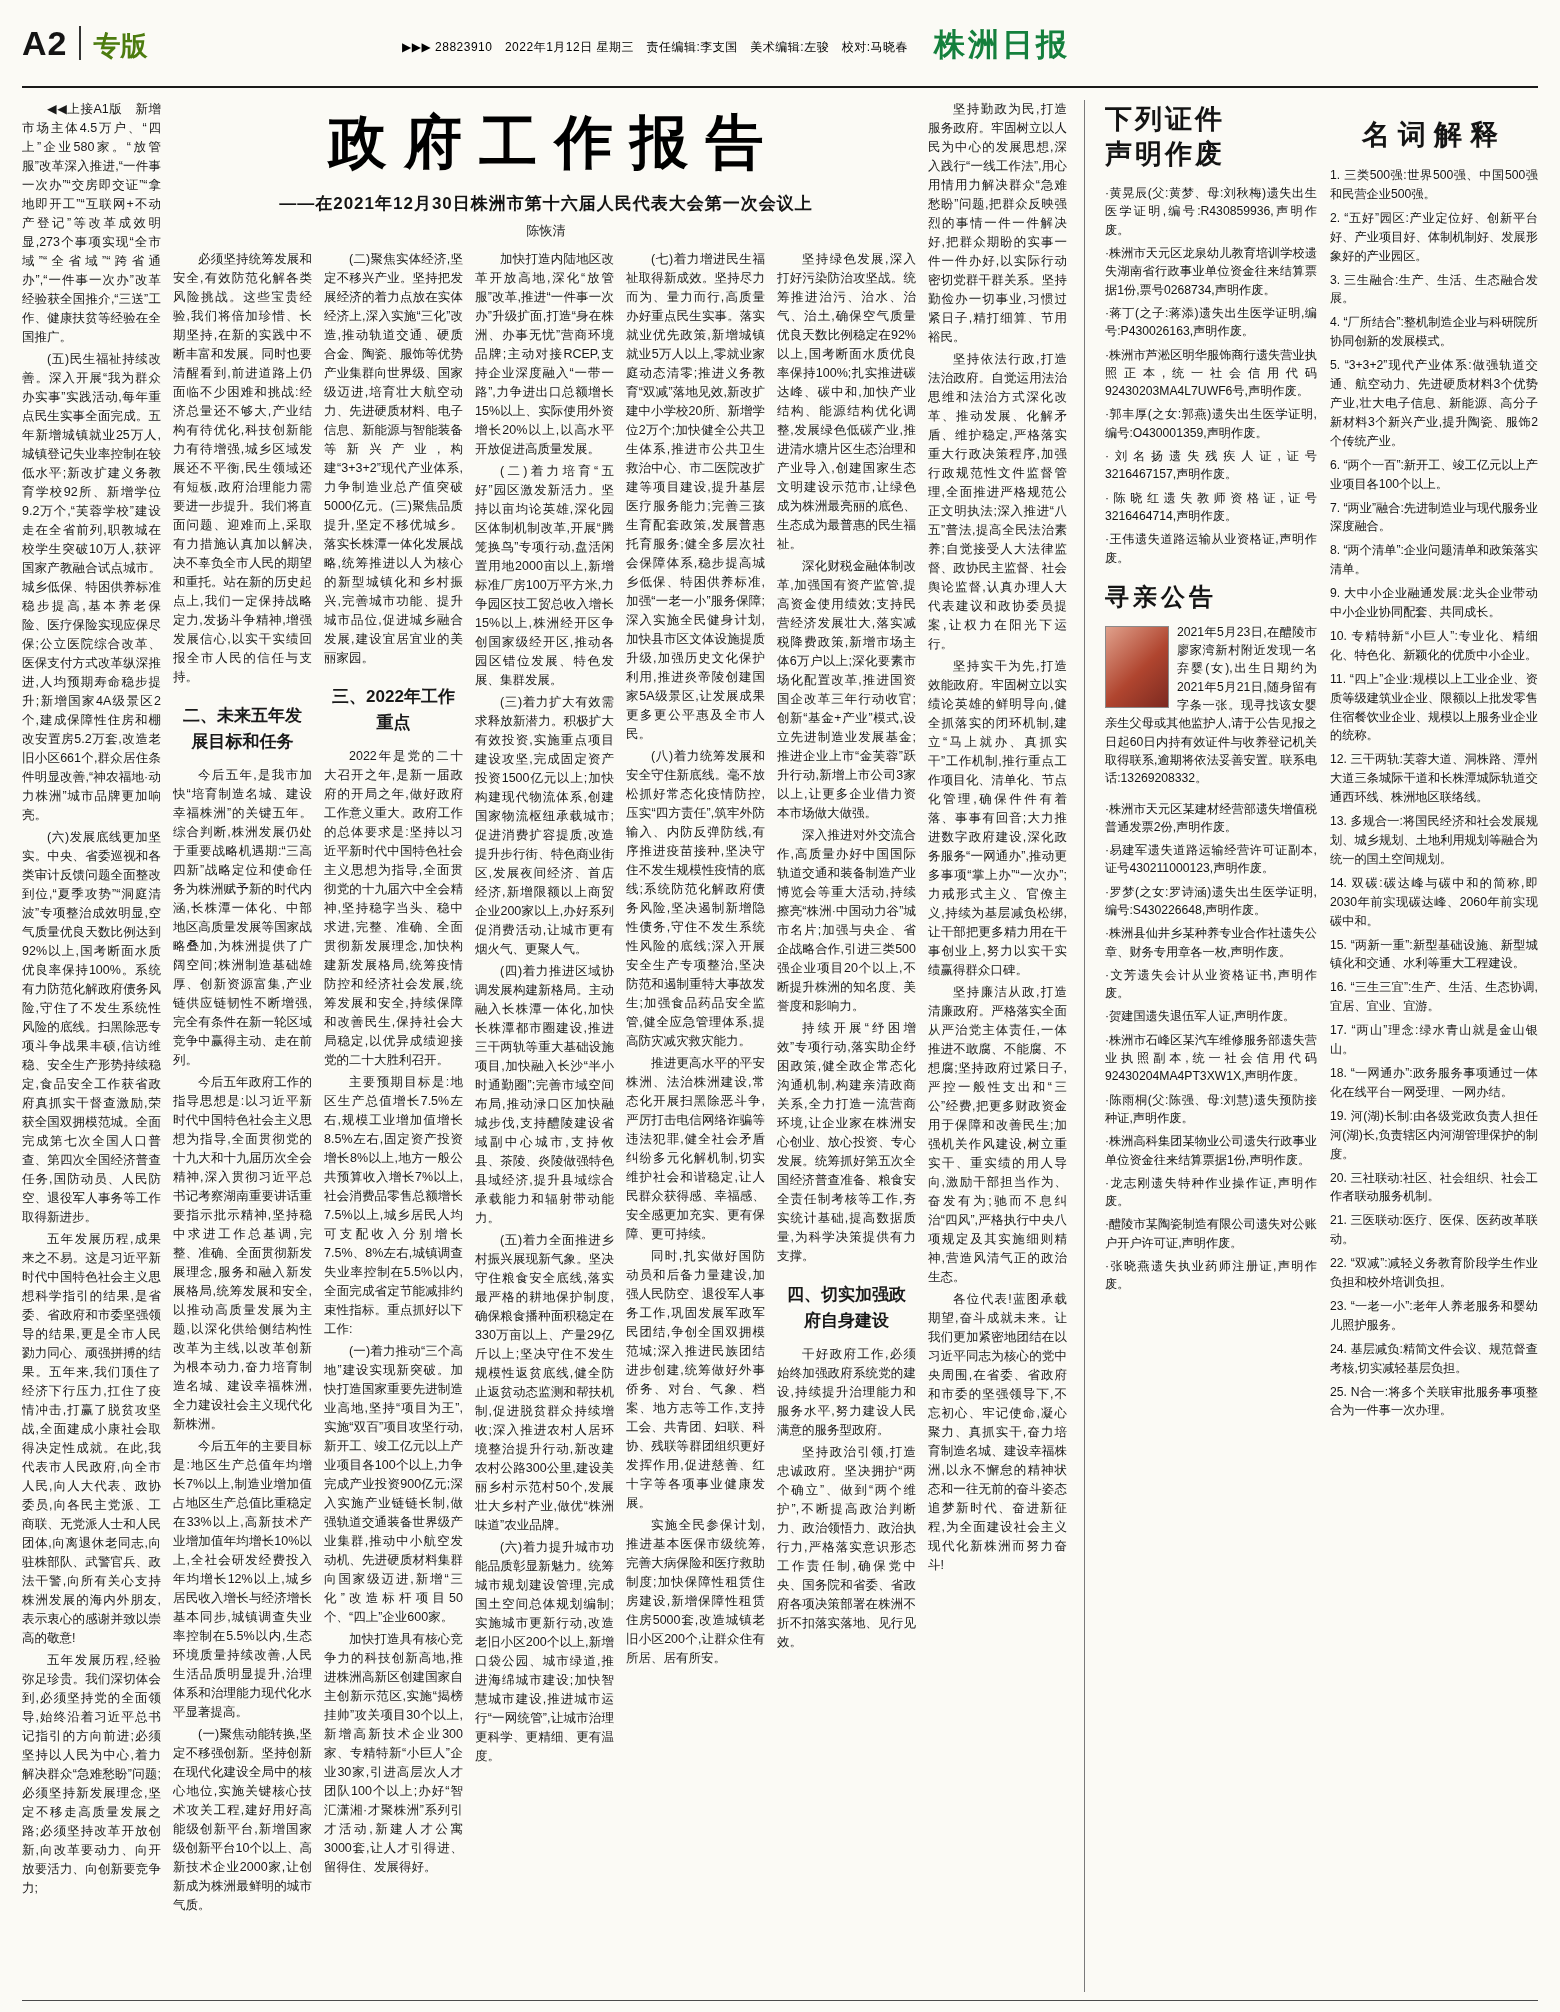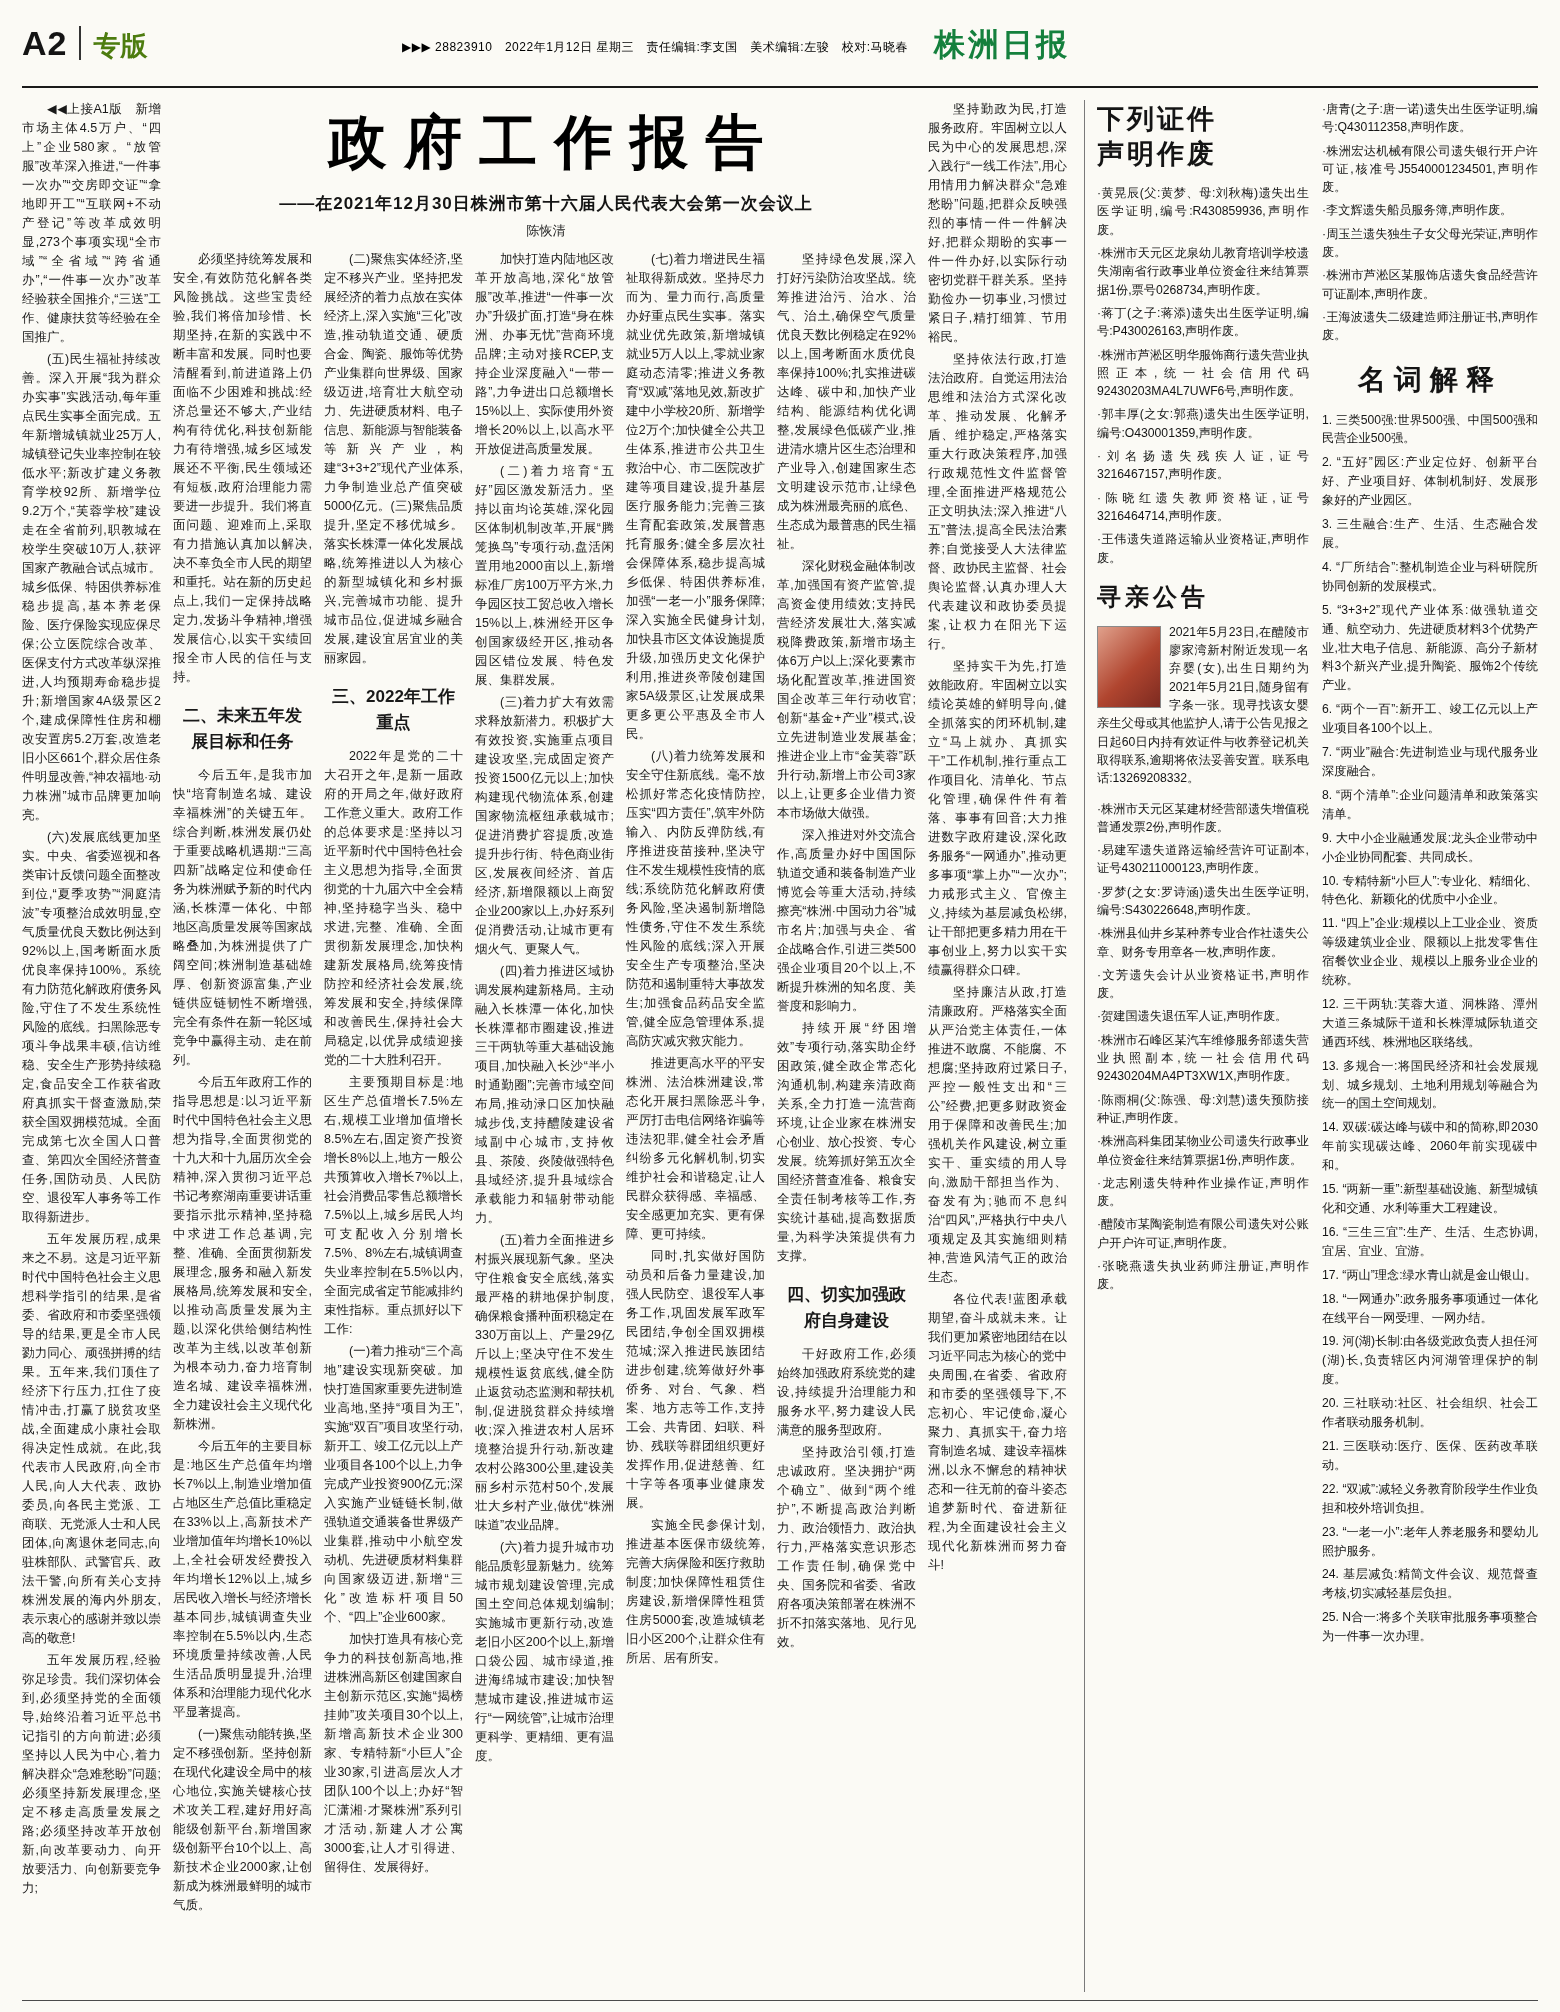"下列证件" .sidebar { padding-left: 12px -> 20px }
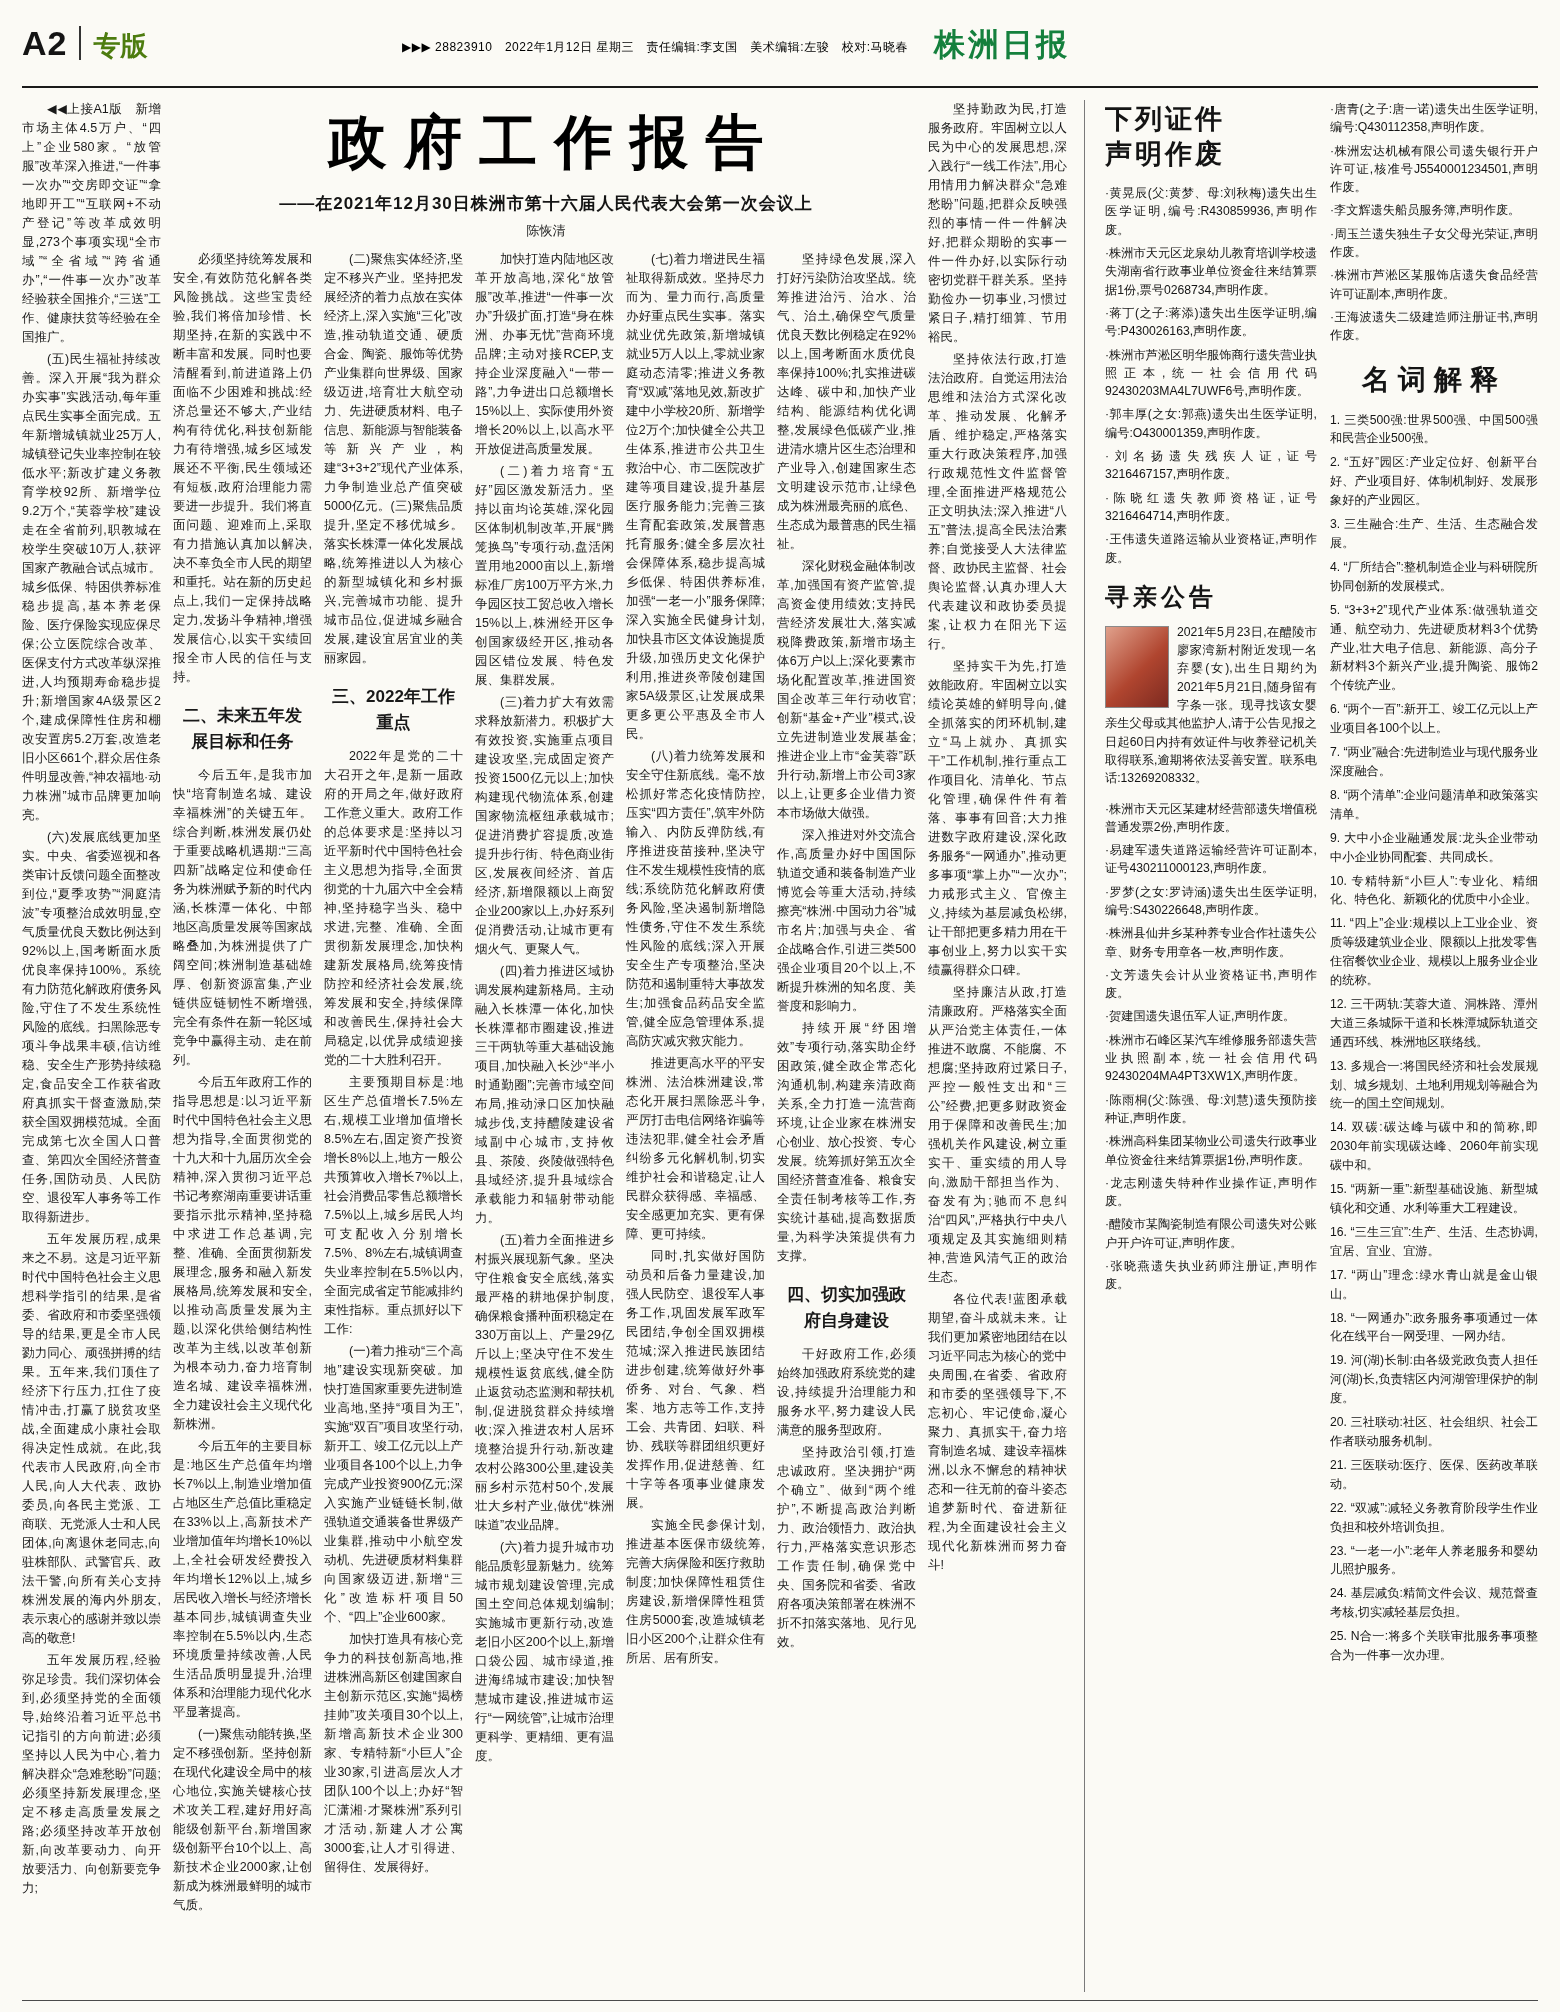"·唐青(之子:唐一诺)遗失出生医学证明,编号:Q430112358,声明作废。" div.entries { html: <div> <p>·唐青(之子:唐一诺)遗失出生医学证明,编号:Q430112358,声明作废。</p> <p>·株洲宏达机械有限公司遗失银行开户许可证,核准号J5540001234501,声明作废。</p> <p>·李文辉遗失船员服务簿,声明作废。</p> <p>·周玉兰遗失独生子女父母光荣证,声明作废。</p> <p>·株洲市芦淞区某服饰店遗失食品经营许可证副本,声明作废。</p> <p>·王海波遗失二级建造师注册证书,声明作废。</p> </div> -> none }
